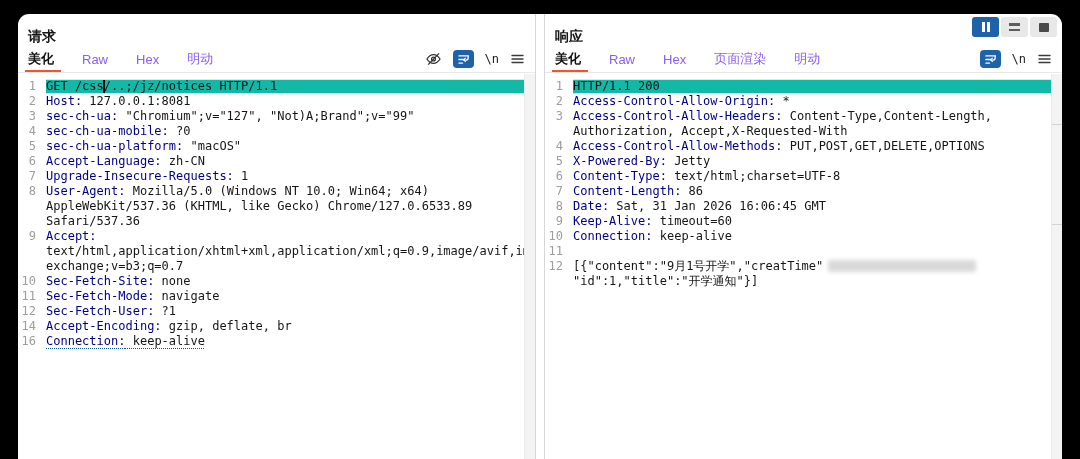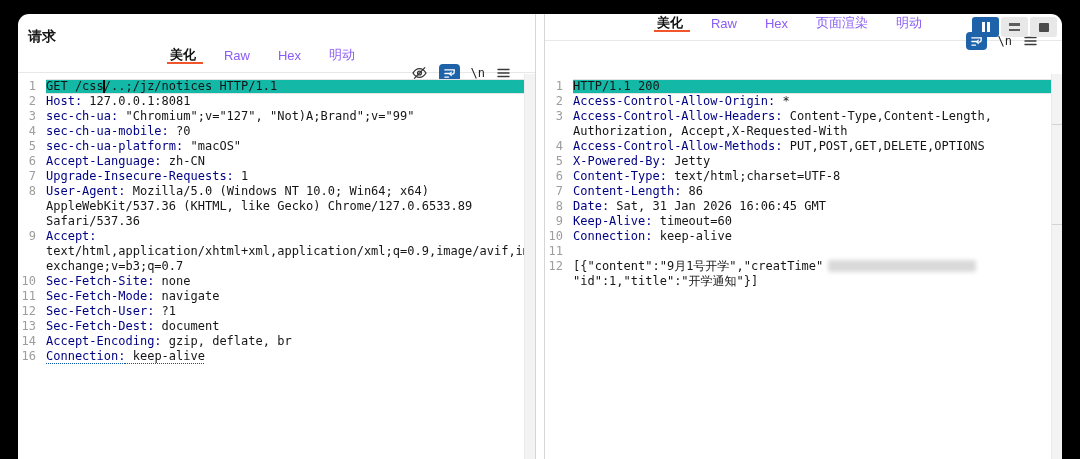"响应" div.panel-title { html: none -> <div>响应</div> }
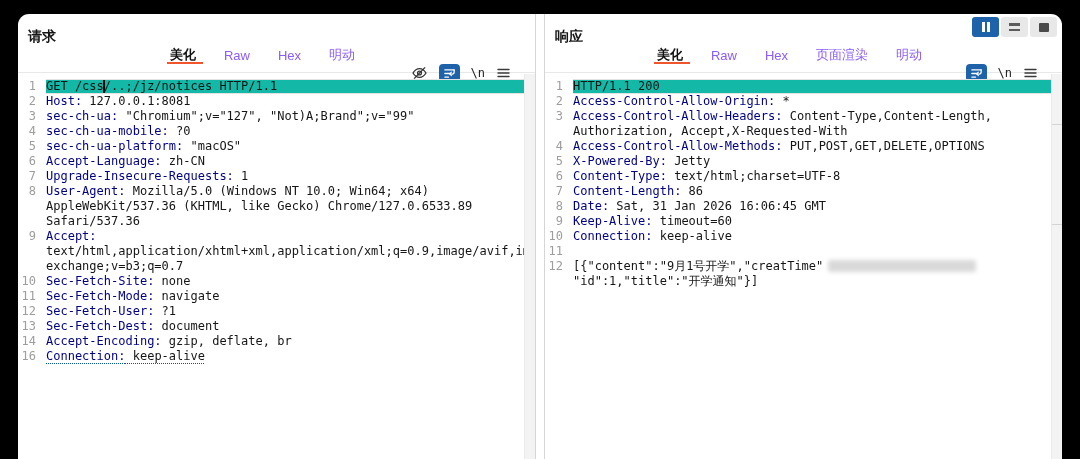"美化" .tabbar { flex-direction: column -> none; padding: 0 24px -> 0 10px }
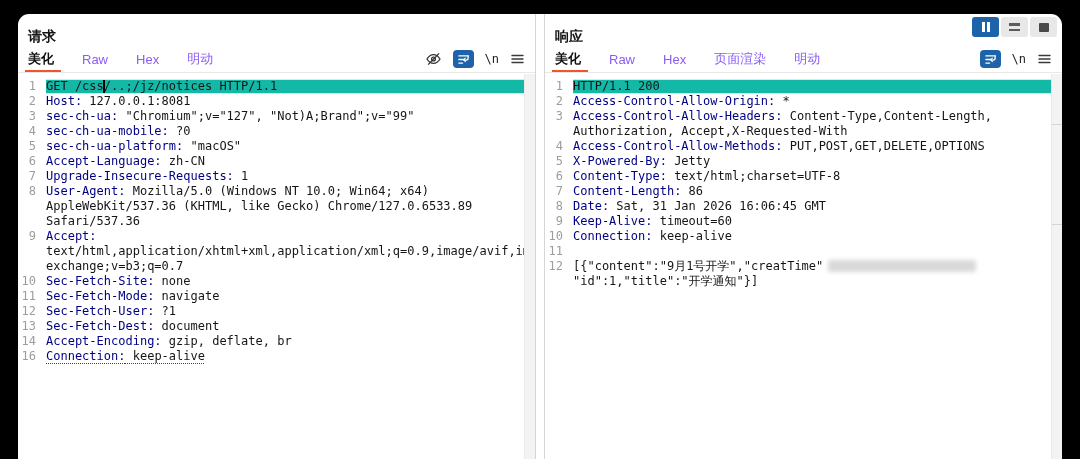"13" div.ed-line { html: <div> <span>13</span> <span><span>Sec-Fetch-Dest:</span><span> document</span></span> </div> -> none }
